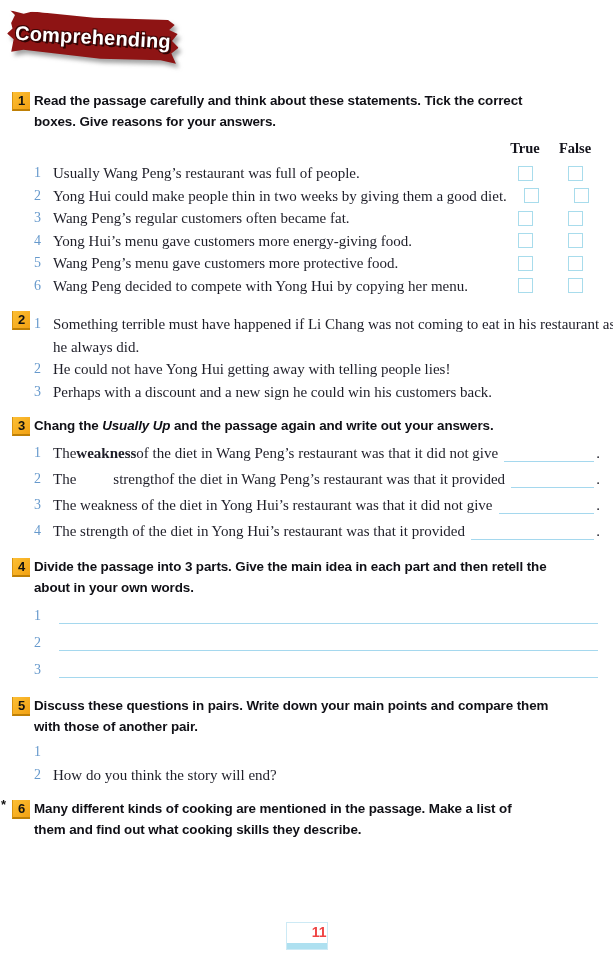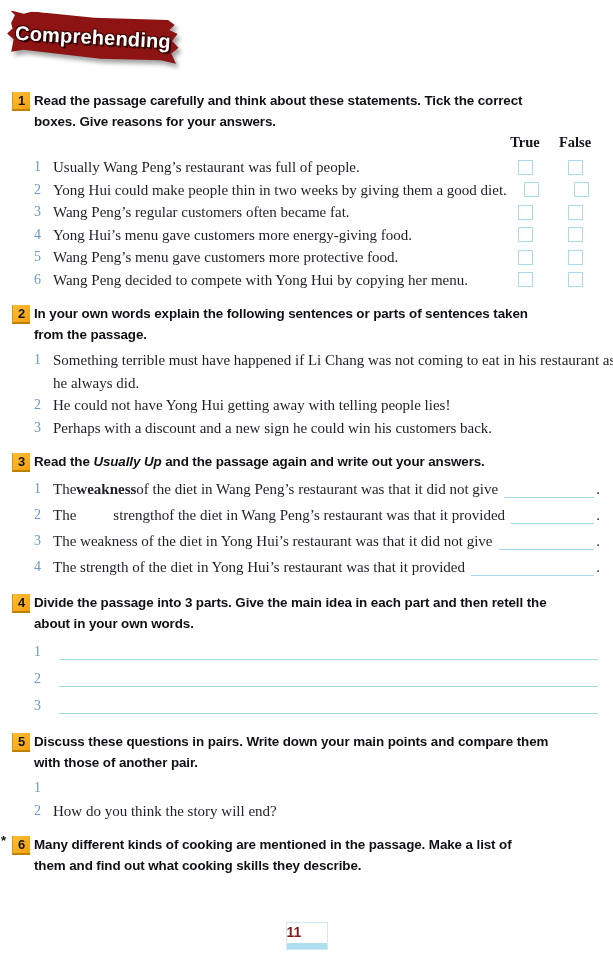"True" .tf-head { margin-top: 0 -> 6px }
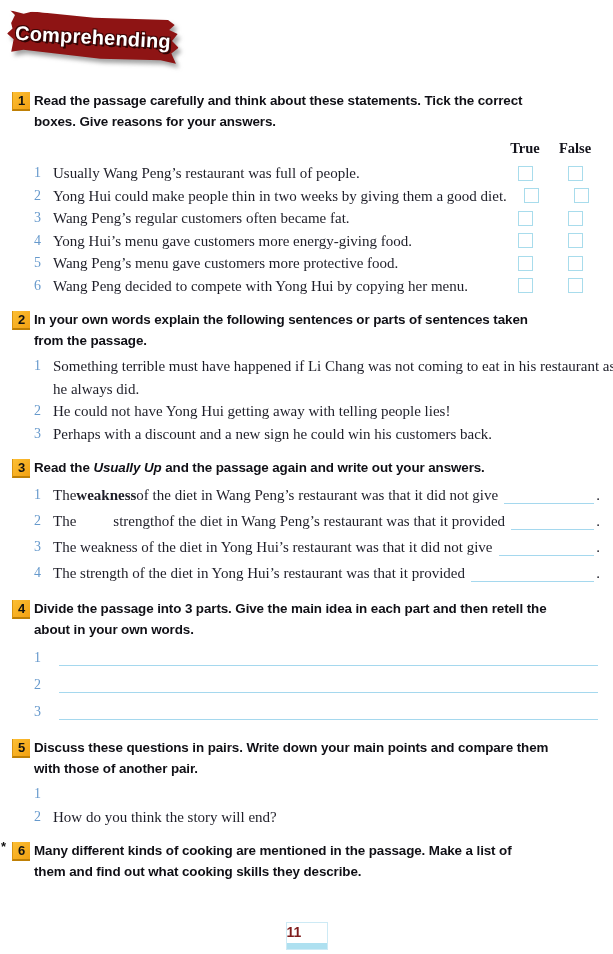"In your own words explain" div.title { html: <div> <div>In your own words explain the following sentences or parts of sentences taken</div> <div>from the passage.</div> </div> -> none }
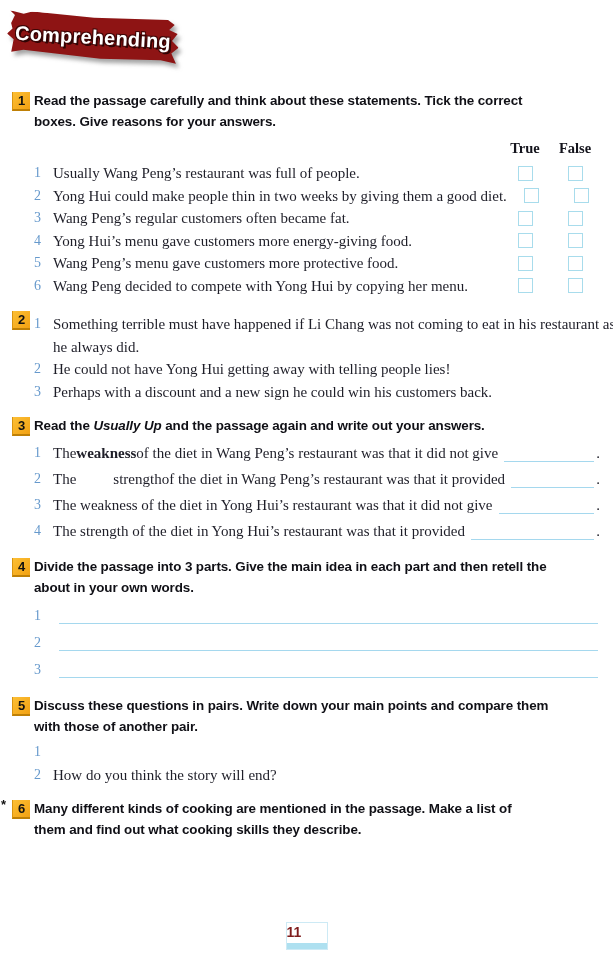"Read the" span { text: Read -> Chang }
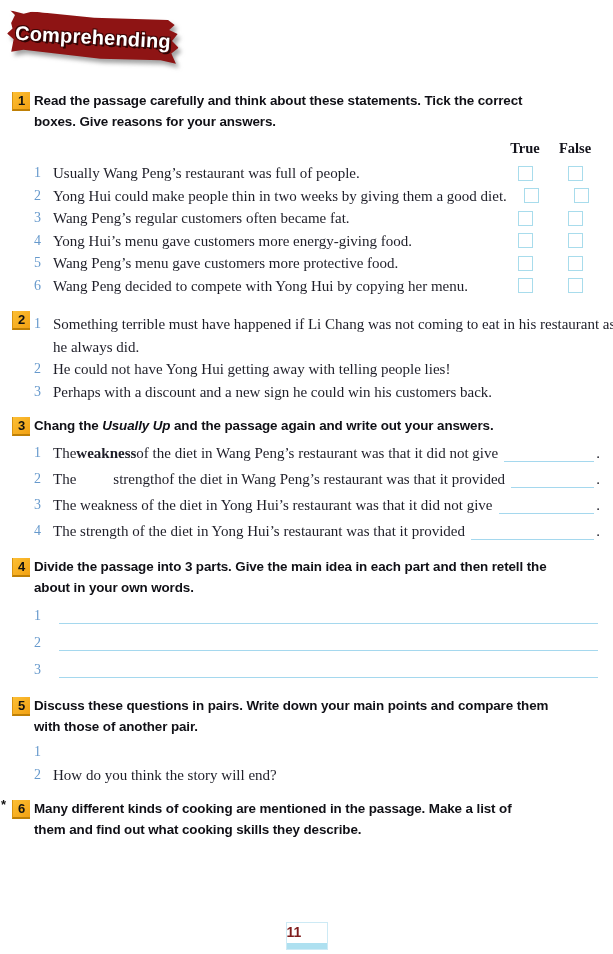"11" .pagebox .pn { color: #7f1d1d -> #ef4444; text-align: left -> right }
